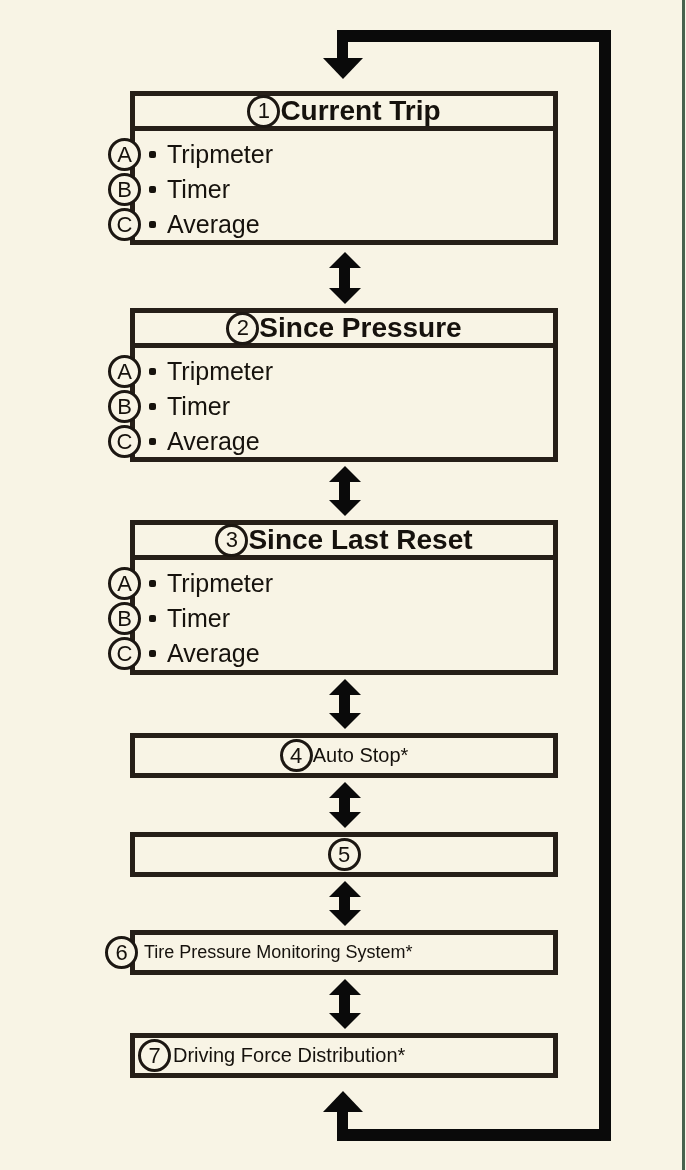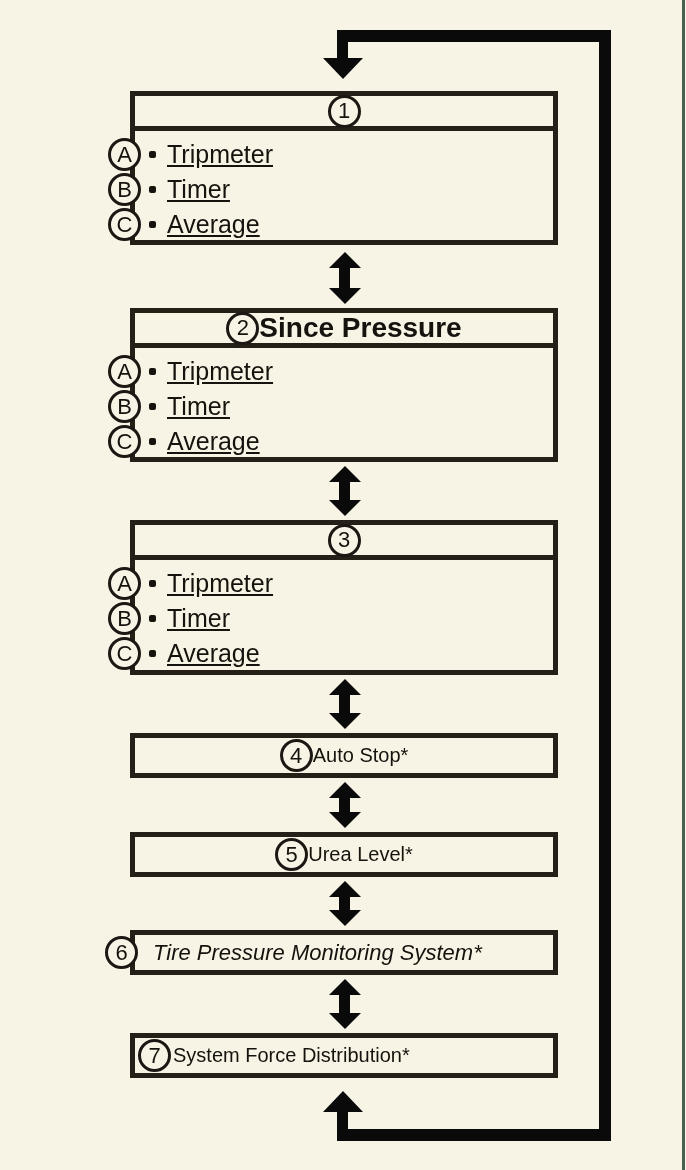"Current Trip" span.title { html: none -> <span>Current Trip</span> }
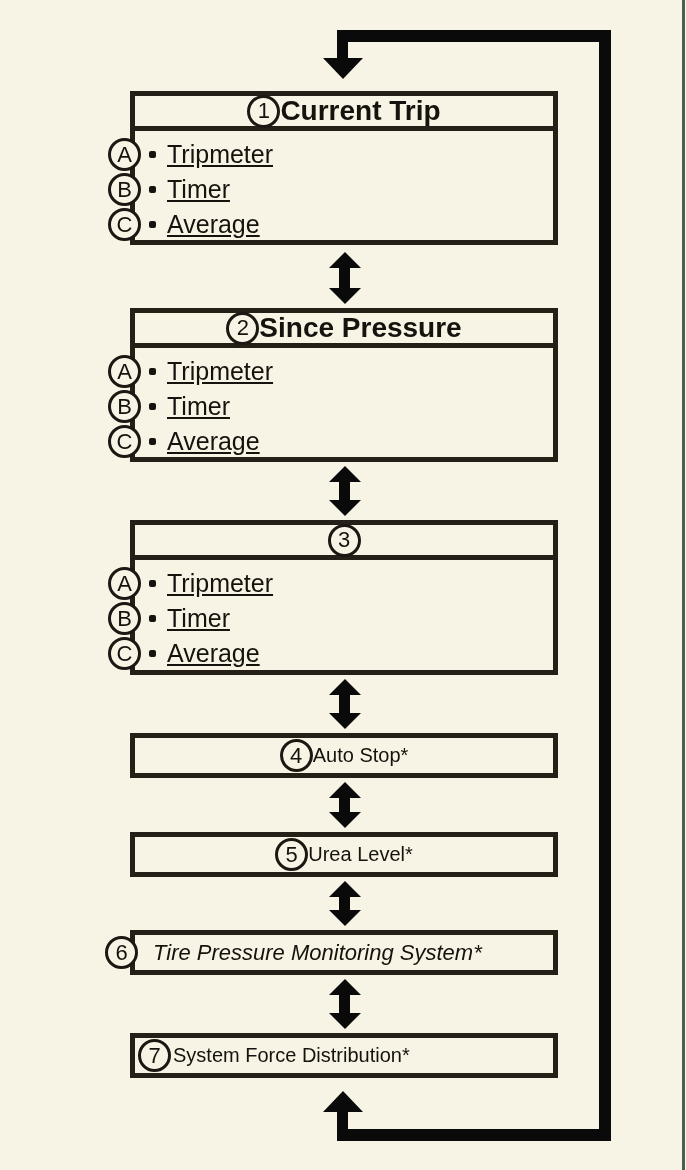"Tripmeter" .row .label { text-decoration: underline -> none }
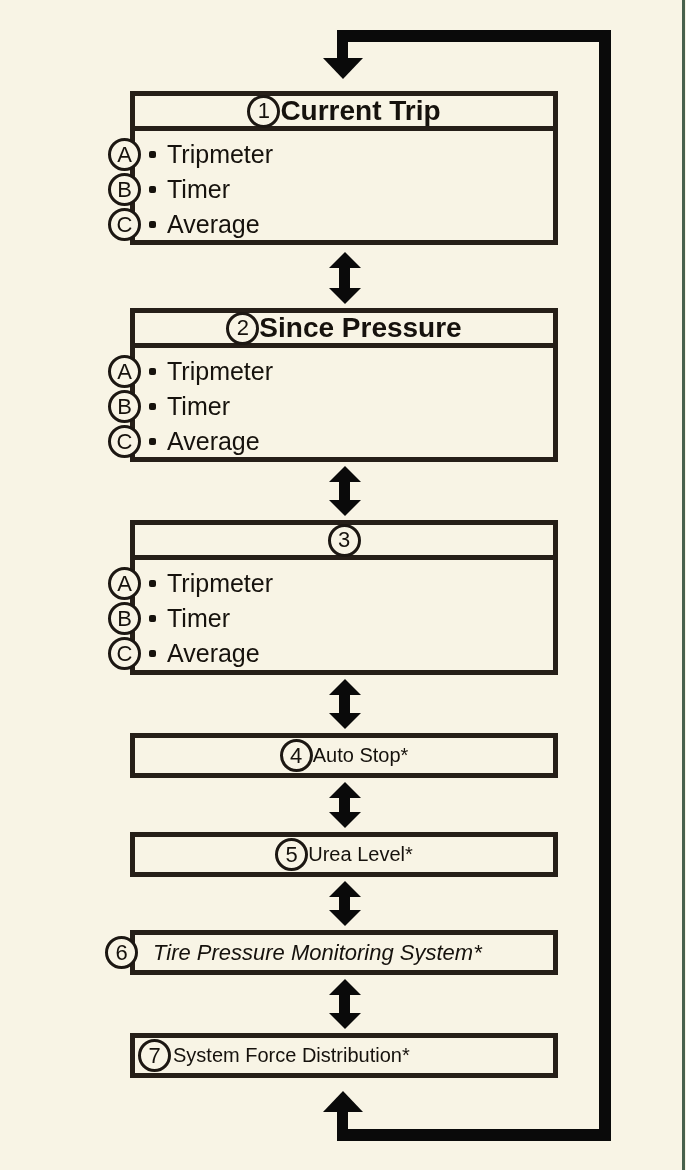"Since Last Reset" span.title { html: none -> <span>Since Last Reset</span> }
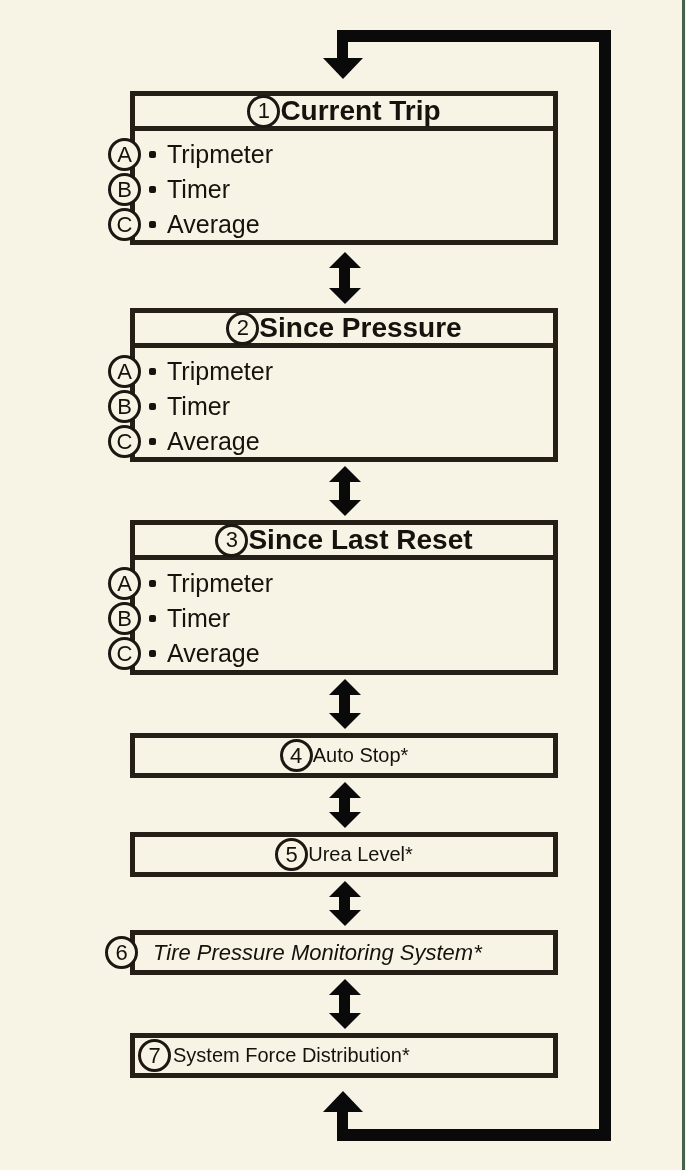"Urea Level*" span.label { html: <span>Urea Level*</span> -> none }
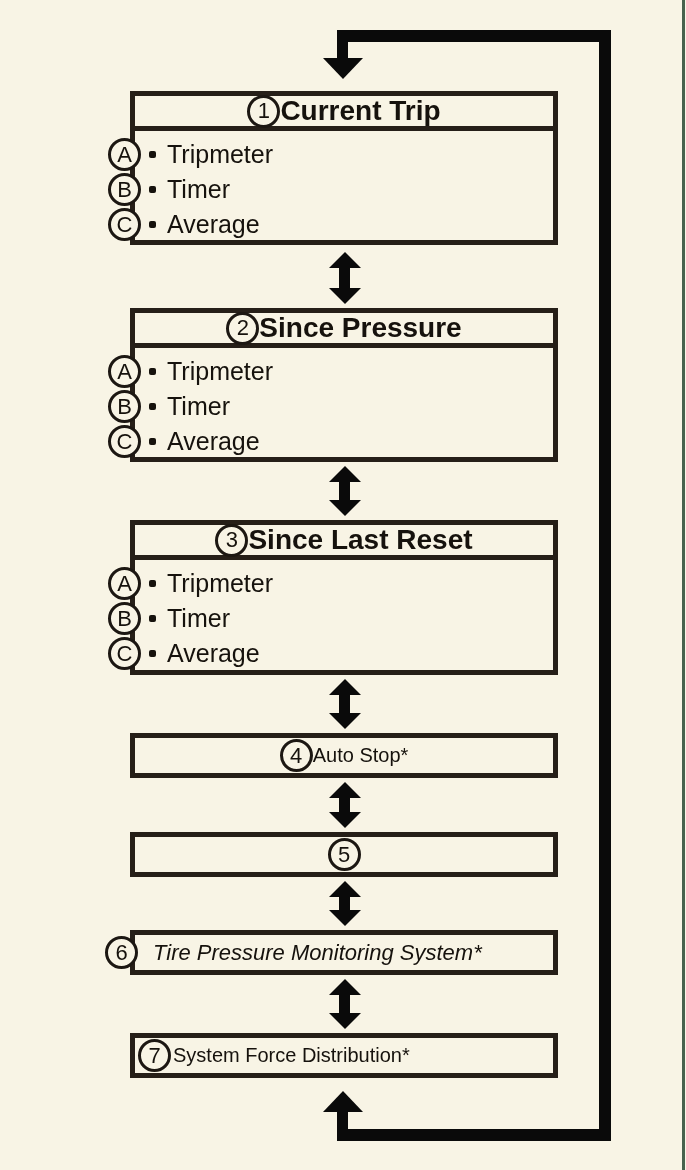"Tire Pressure Monitoring System*" span.label { font-size: 22px -> 18px; font-style: italic -> none; margin-left: 15px -> 6px }
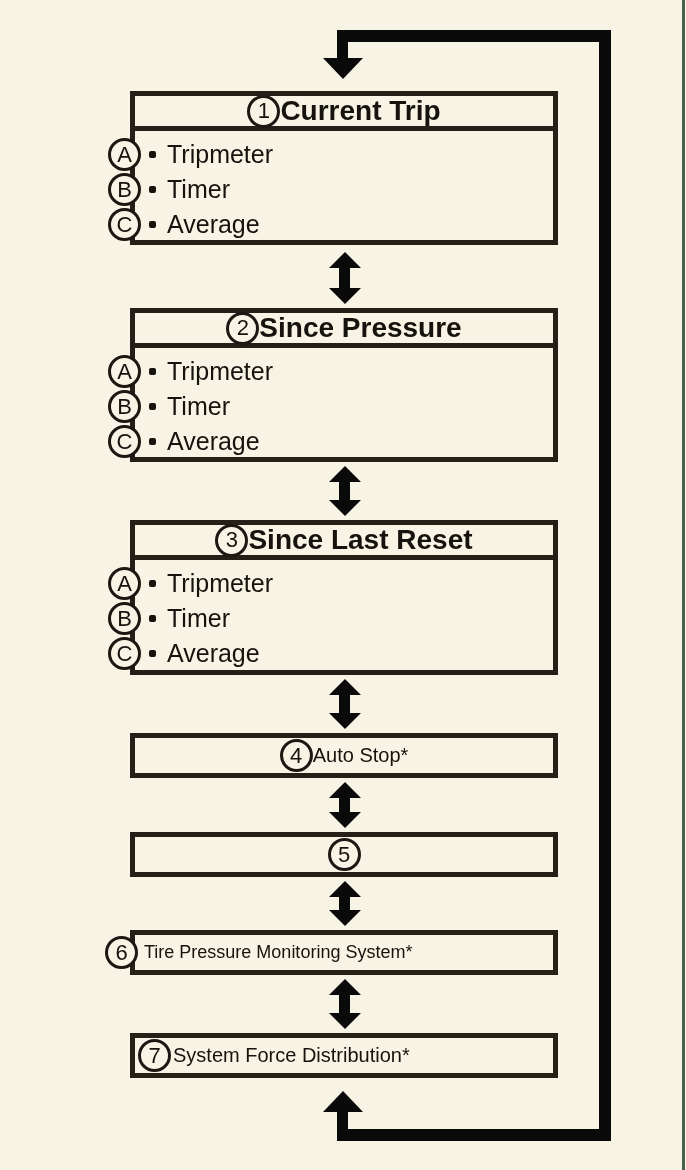"System Force Distribution*" span.label { text: System -> Driving }
